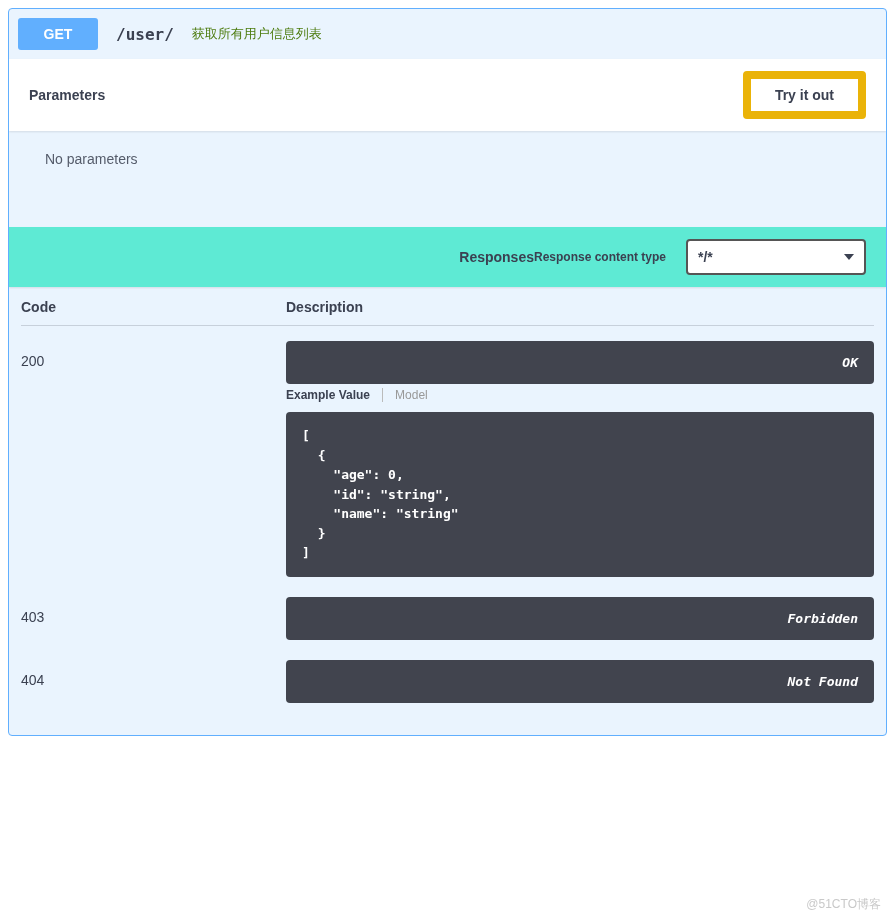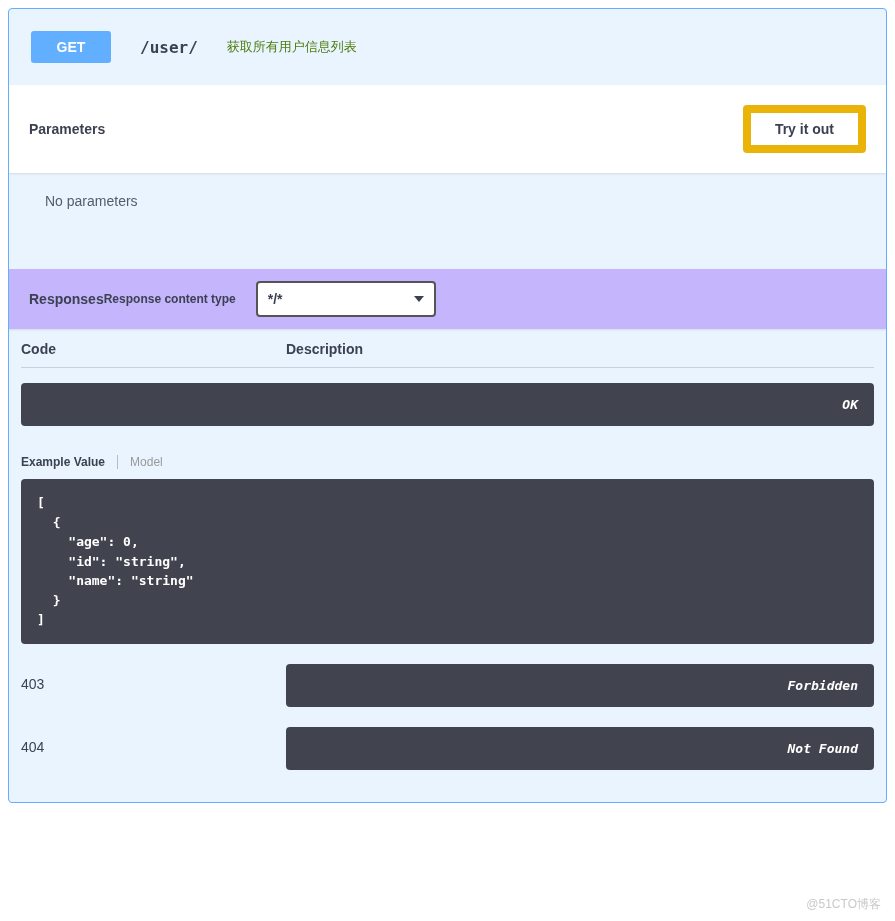"GET" .opblock-summary { gap: 19px -> 8px; padding: 22px -> 9px }
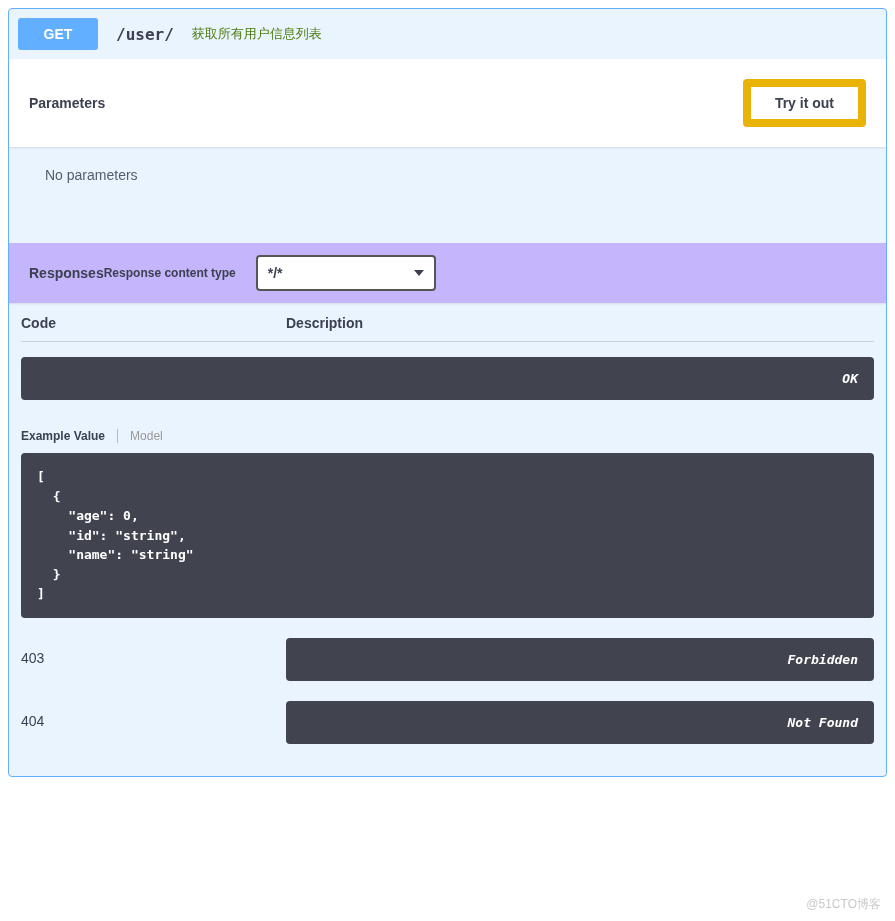"Parameters" .section-header { padding: 20px 20px -> 12px 20px }
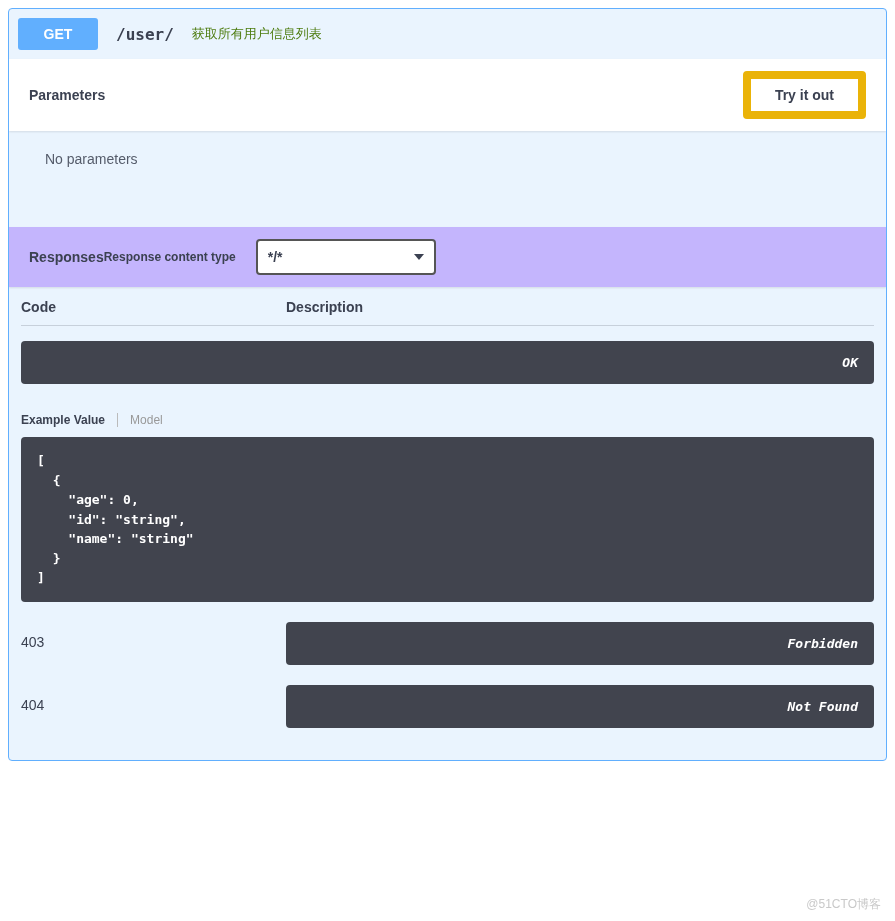"Responses" .responses-header { background: #c4b5fd -> #5eead4; justify-content: flex-start -> flex-end }
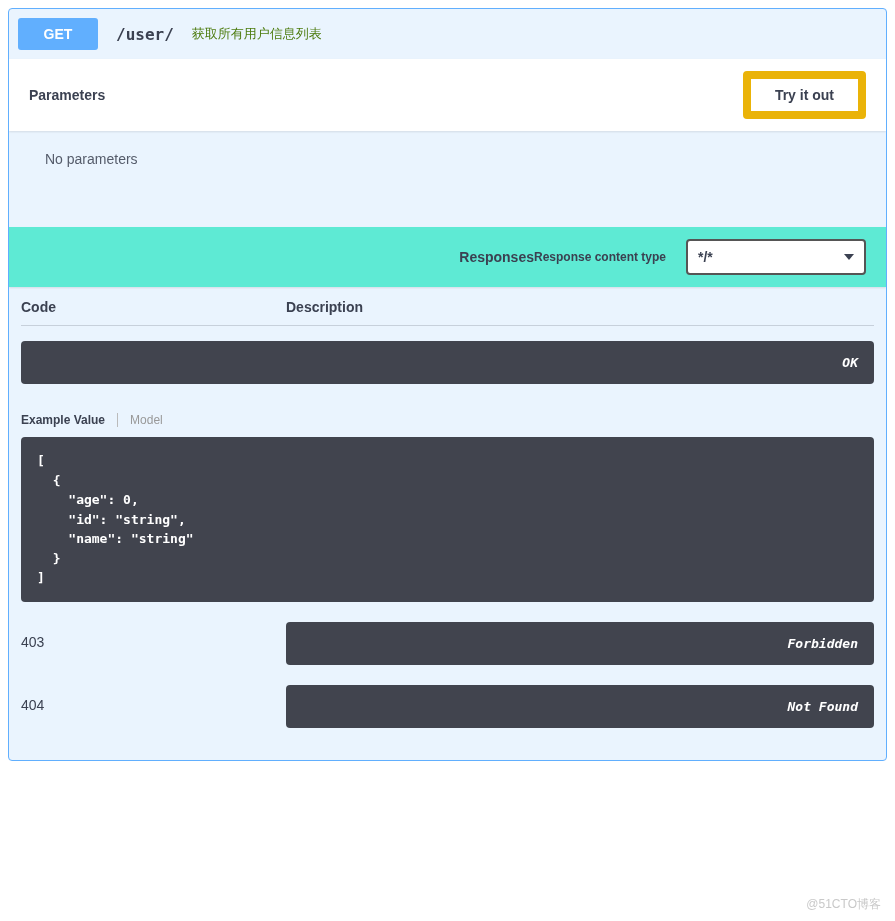"200" div.code-val { html: none -> <div>200</div> }
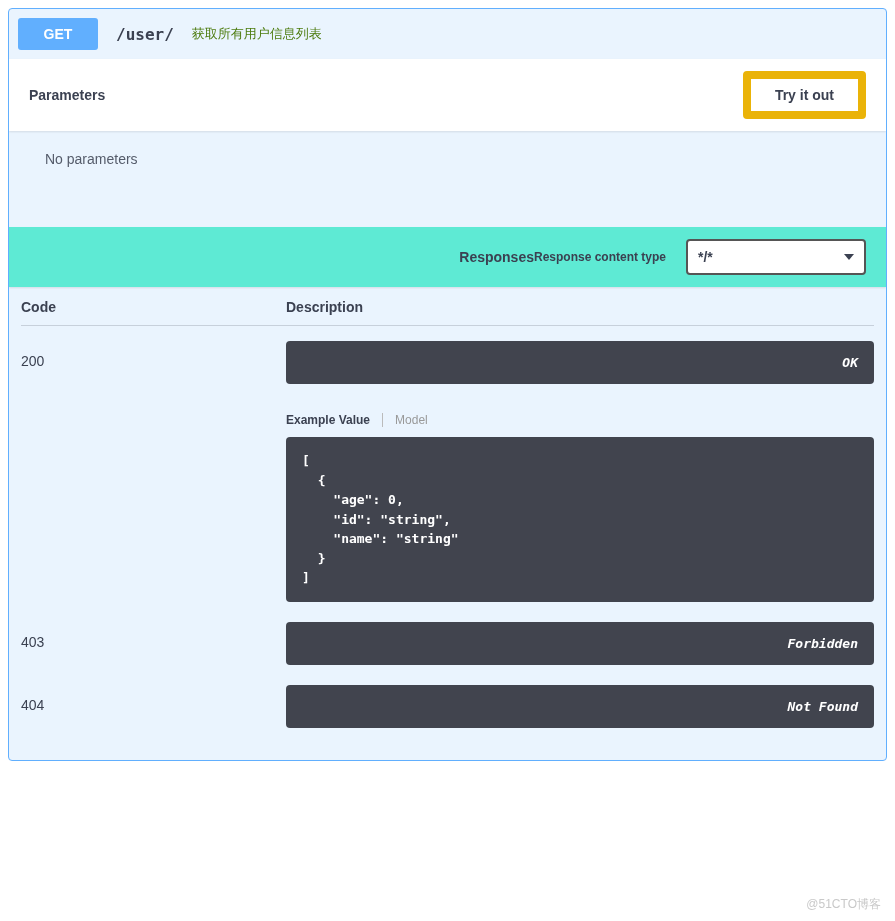"Example Value" .model-tabs { margin: 29px 0 10px 0 -> 4px 0 10px 0 }
